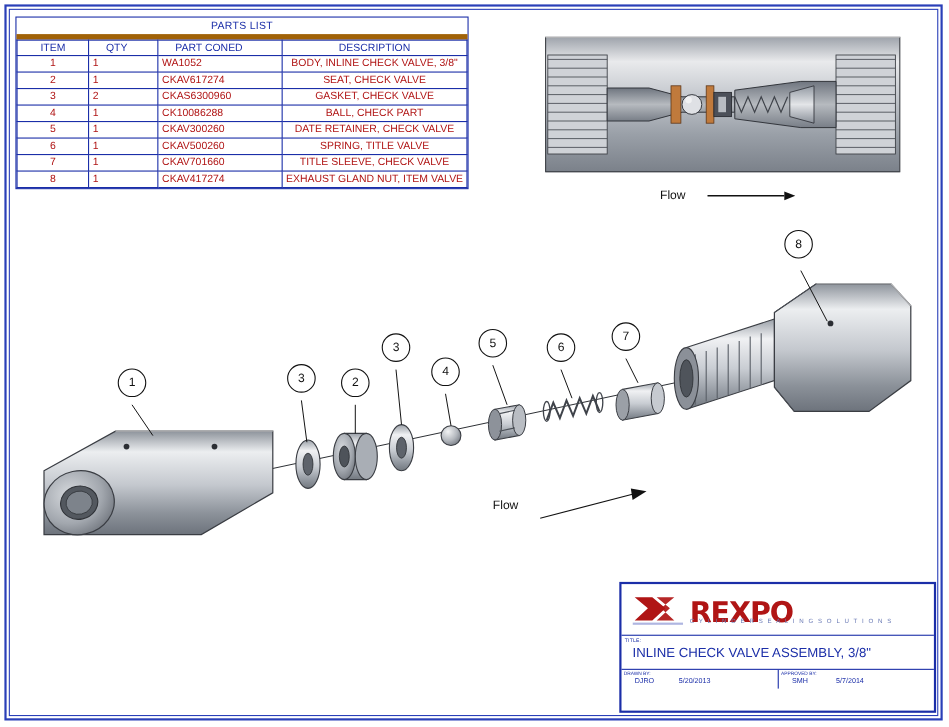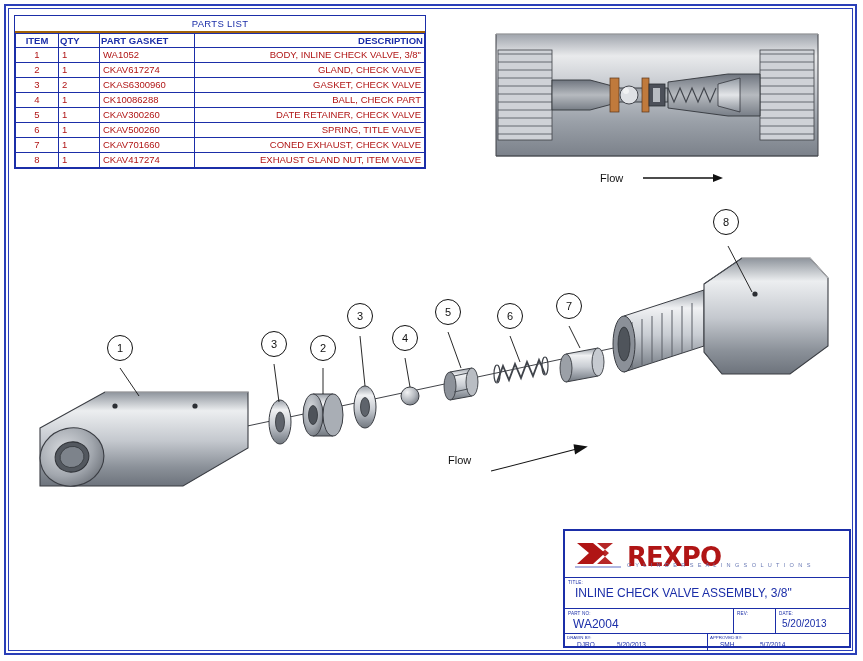"PARTS LIST" #parts-list caption { border-bottom: 2px solid #a16207 -> 5px solid #a16207 }
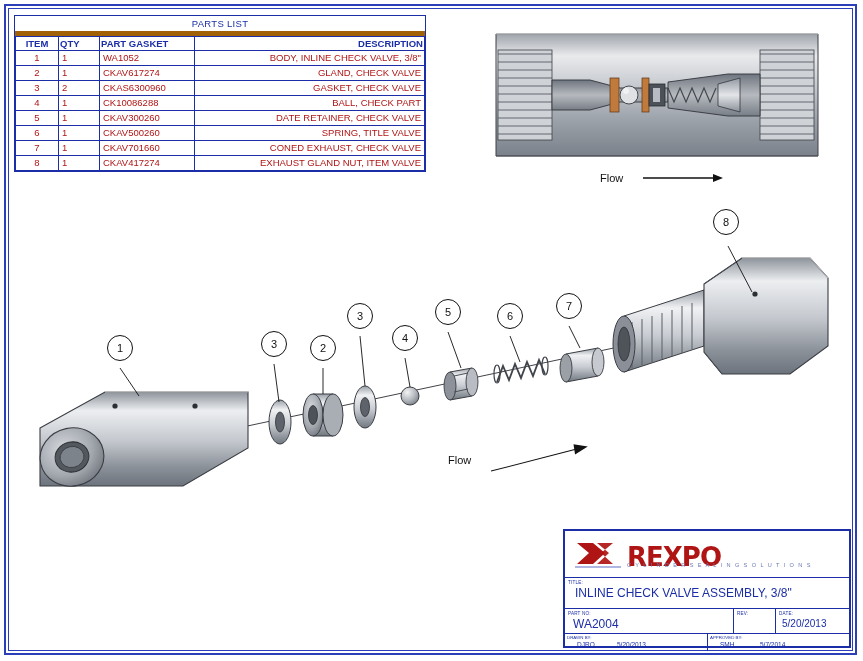"ITEM" #parts-list th { font-weight: bold -> normal; padding: 1px 1px -> 1px 15px }
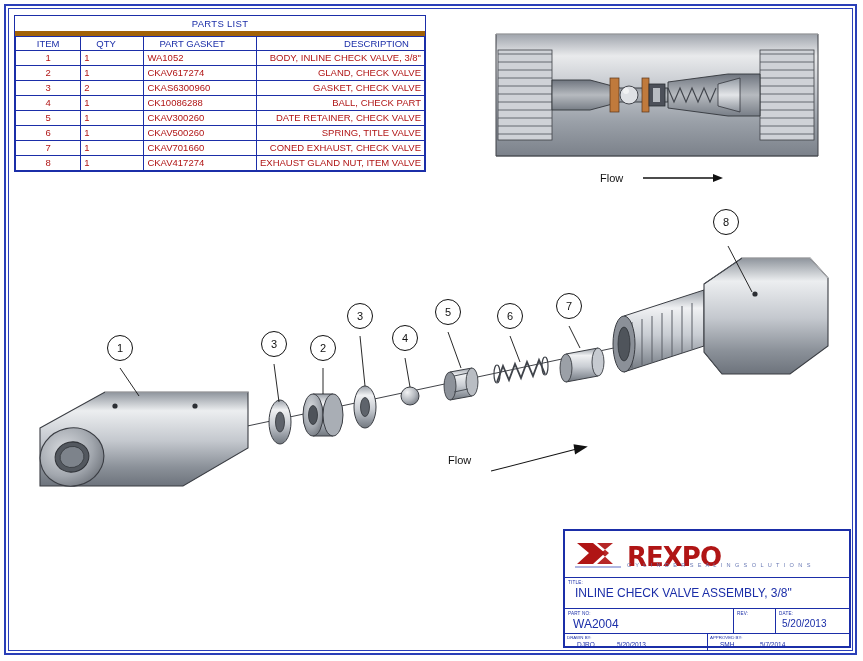"PART GASKET" th.c-pn { text: GASKET -> CONED }
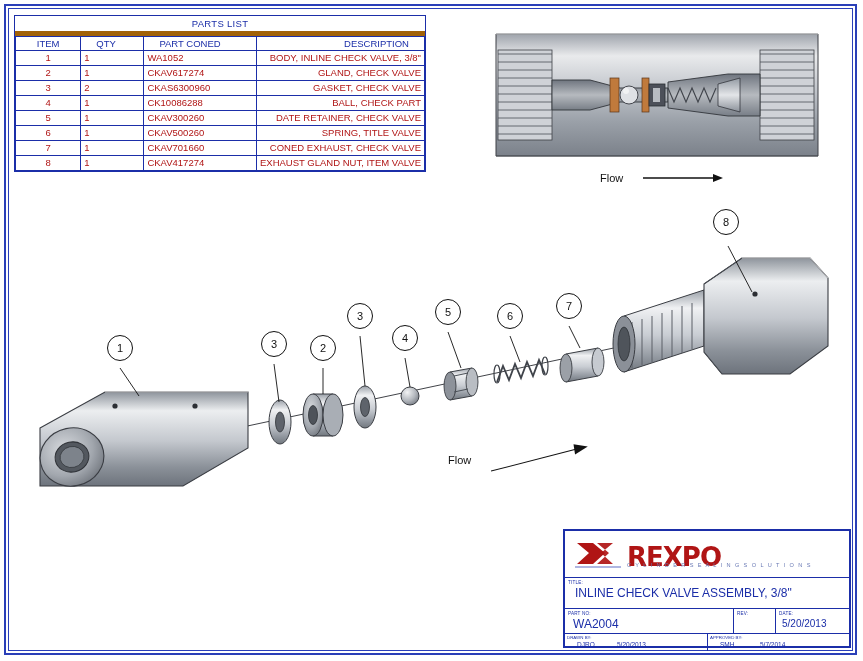"DESCRIPTION" .c-desc { text-align: right -> center }
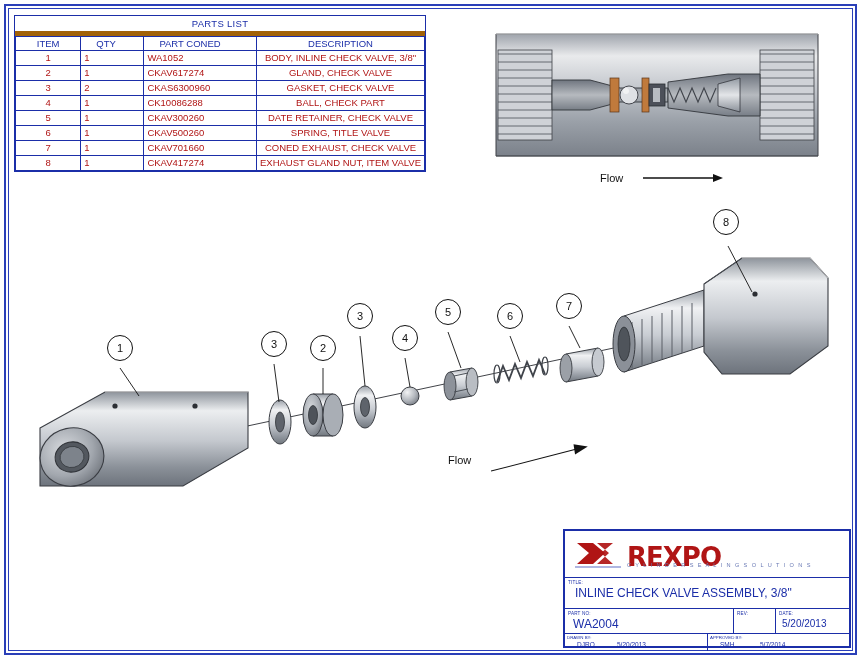"GLAND, CHECK VALVE" td.c-desc { text: GLAND -> SEAT }
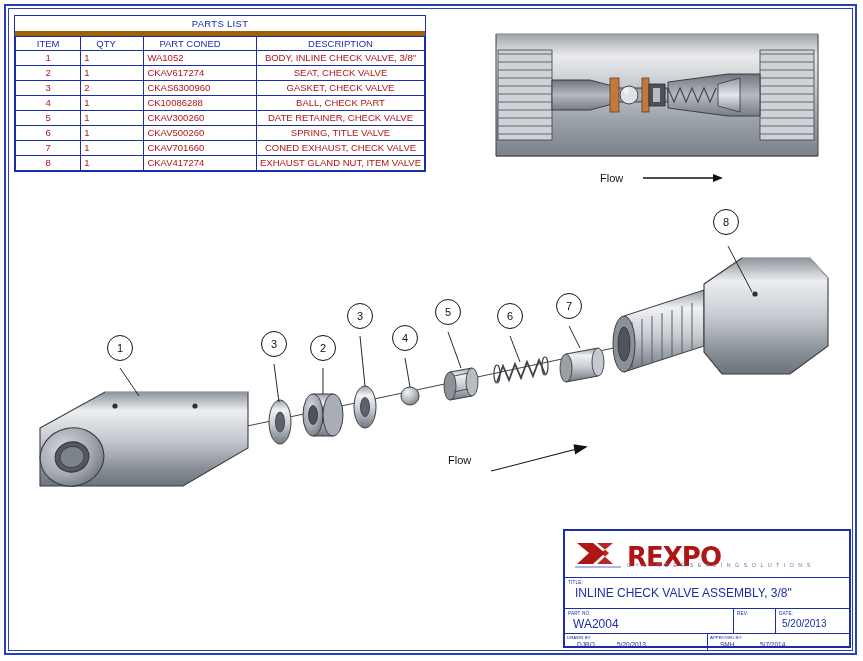"CONED EXHAUST, CHECK VALVE" td.c-desc { text: CONED EXHAUST -> TITLE SLEEVE }
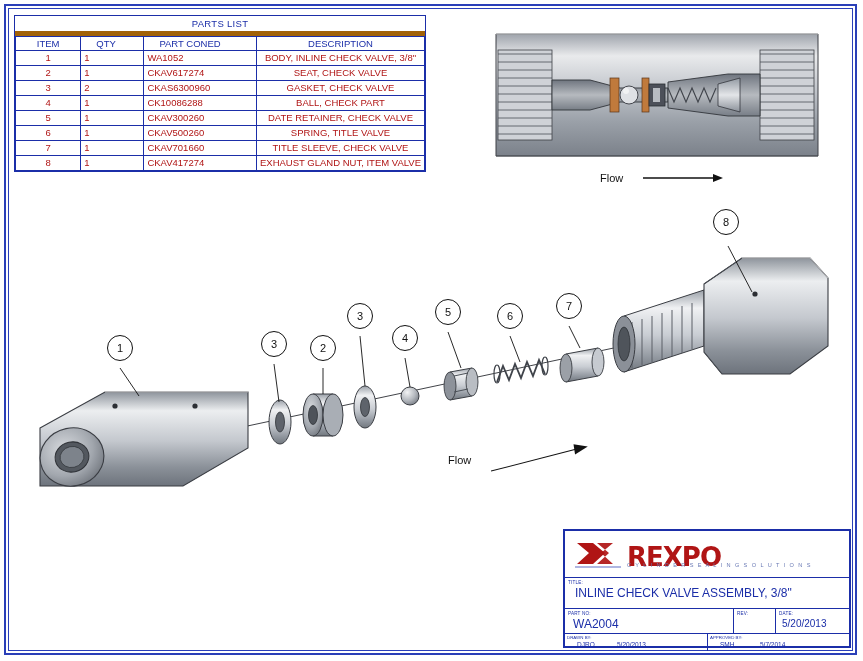"WA2004" div { html: <div> <div> <span>PART NO:</span> <span>WA2004</span> </div> <div> <span>REV:</span> <span></span> </div> <div> <span>DATE:</span> <span>5/20/2013</span> </div> </div> -> none }
